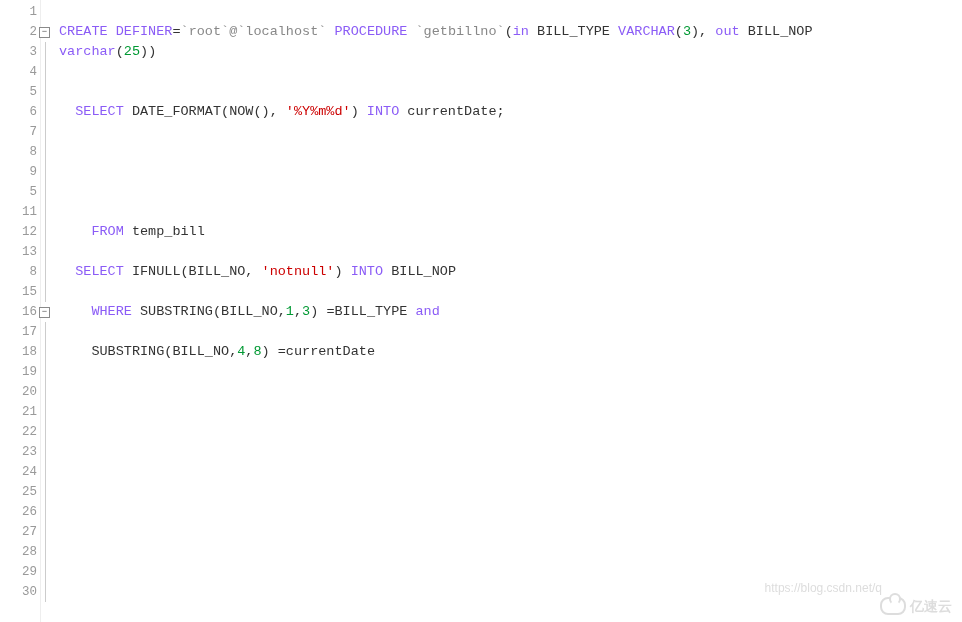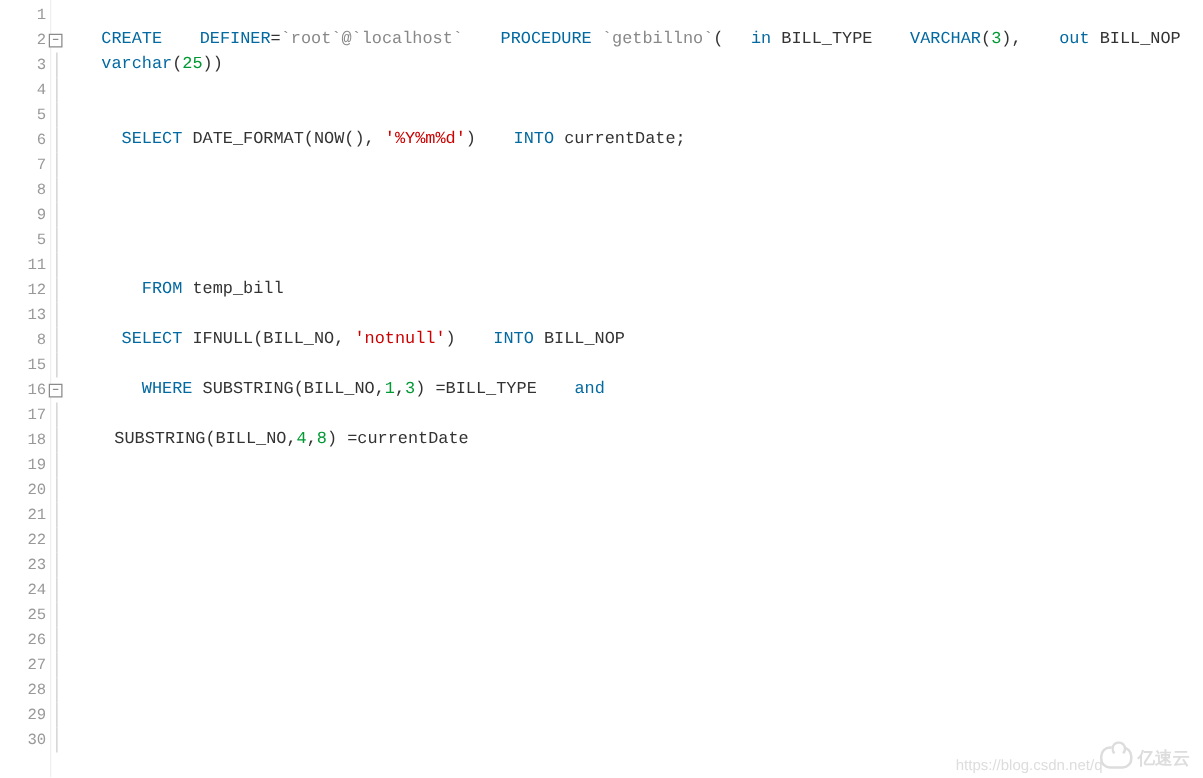"CREATE" .kw { color: #0369a1 -> #8b5cf6; margin-left: 22px -> none }
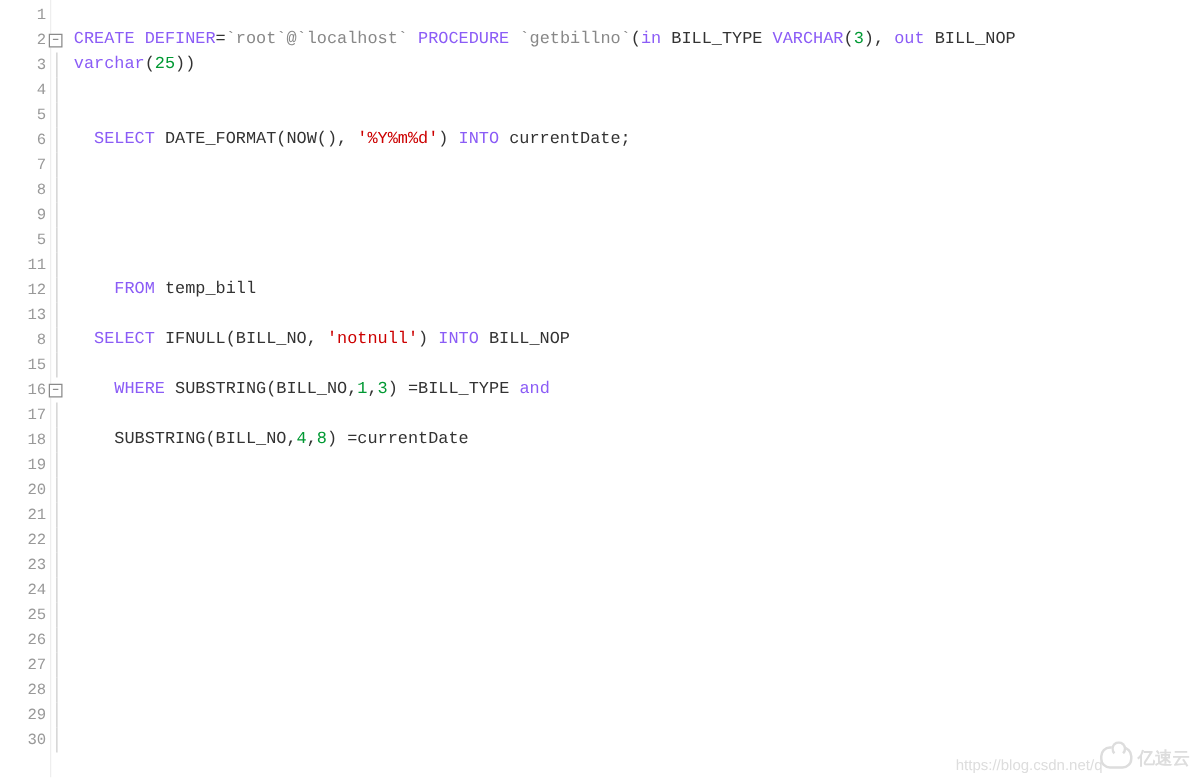"https://blog.csdn.net/q" .watermark1 { bottom: 0 -> 24px }
